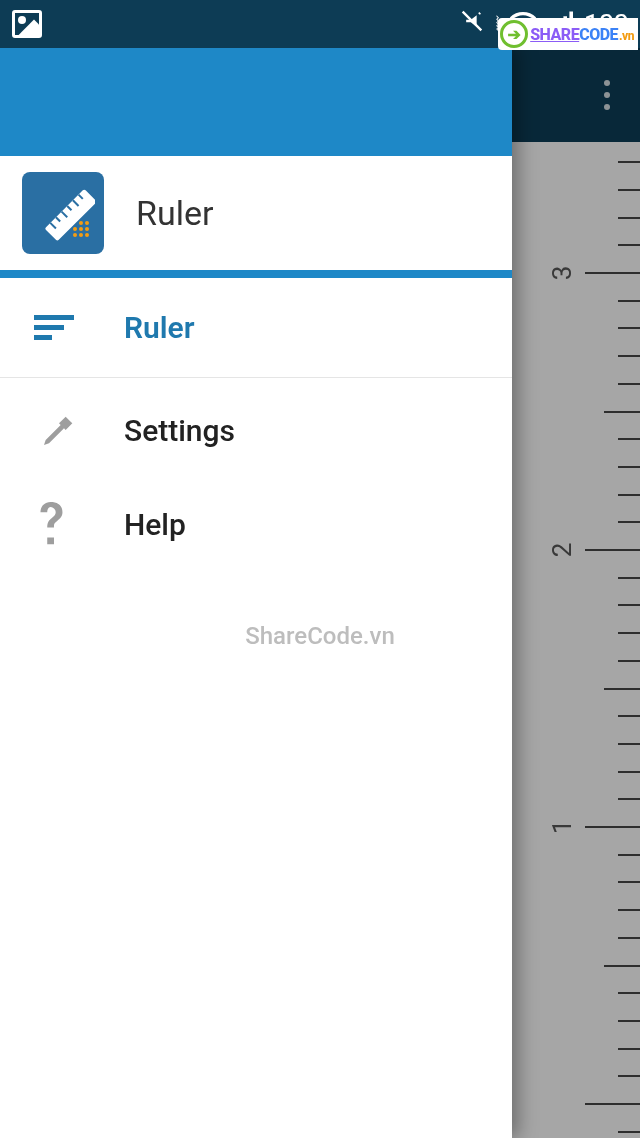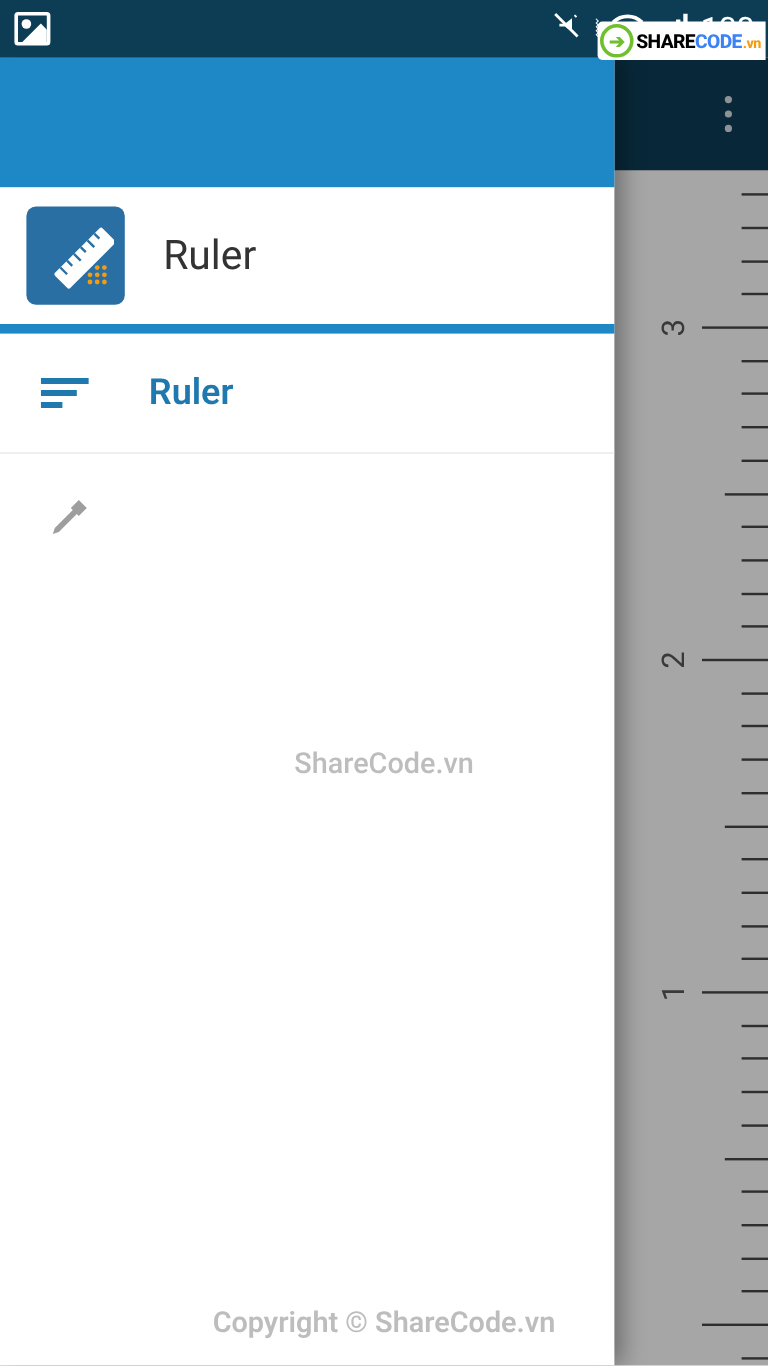"SHARE" .sc-share { color: #000000 -> #8b5cf6; text-decoration: none -> underline }
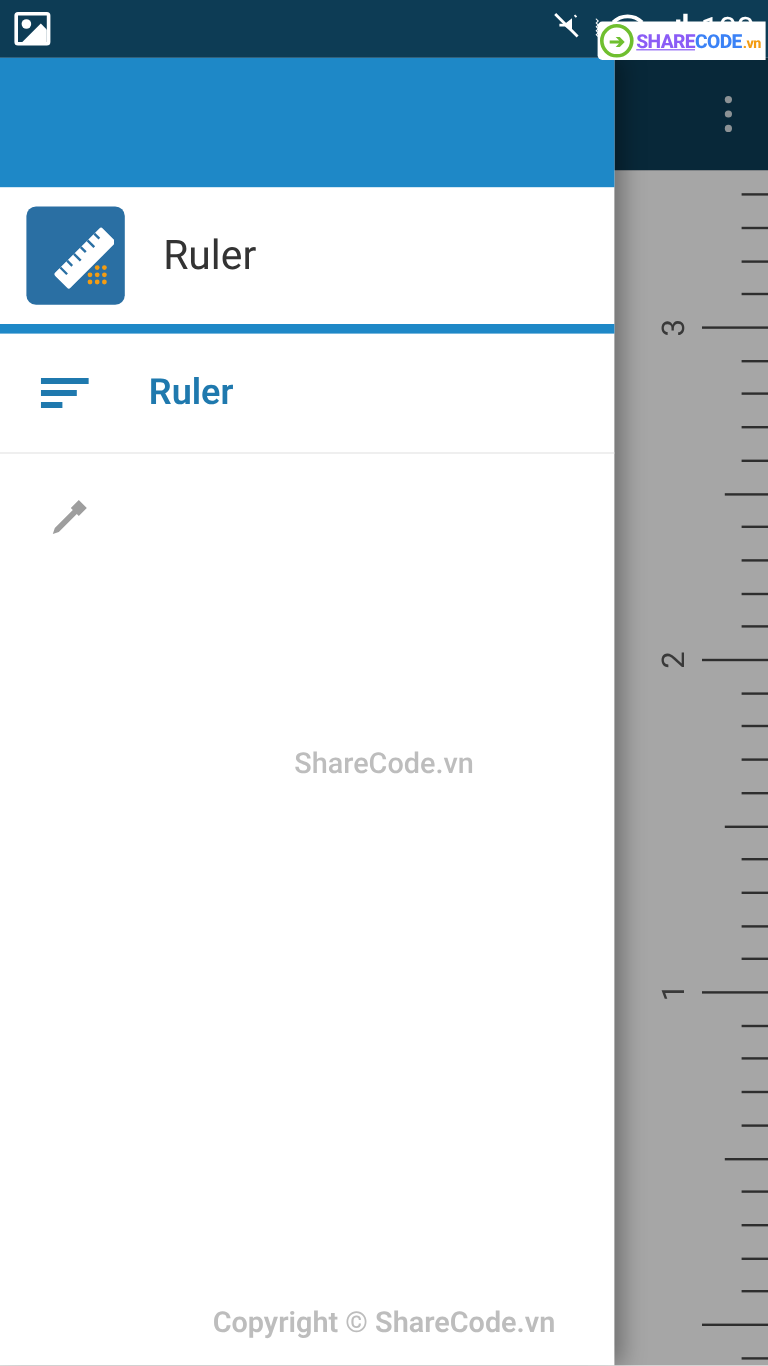"Settings" span.label { html: none -> <span>Settings</span> }
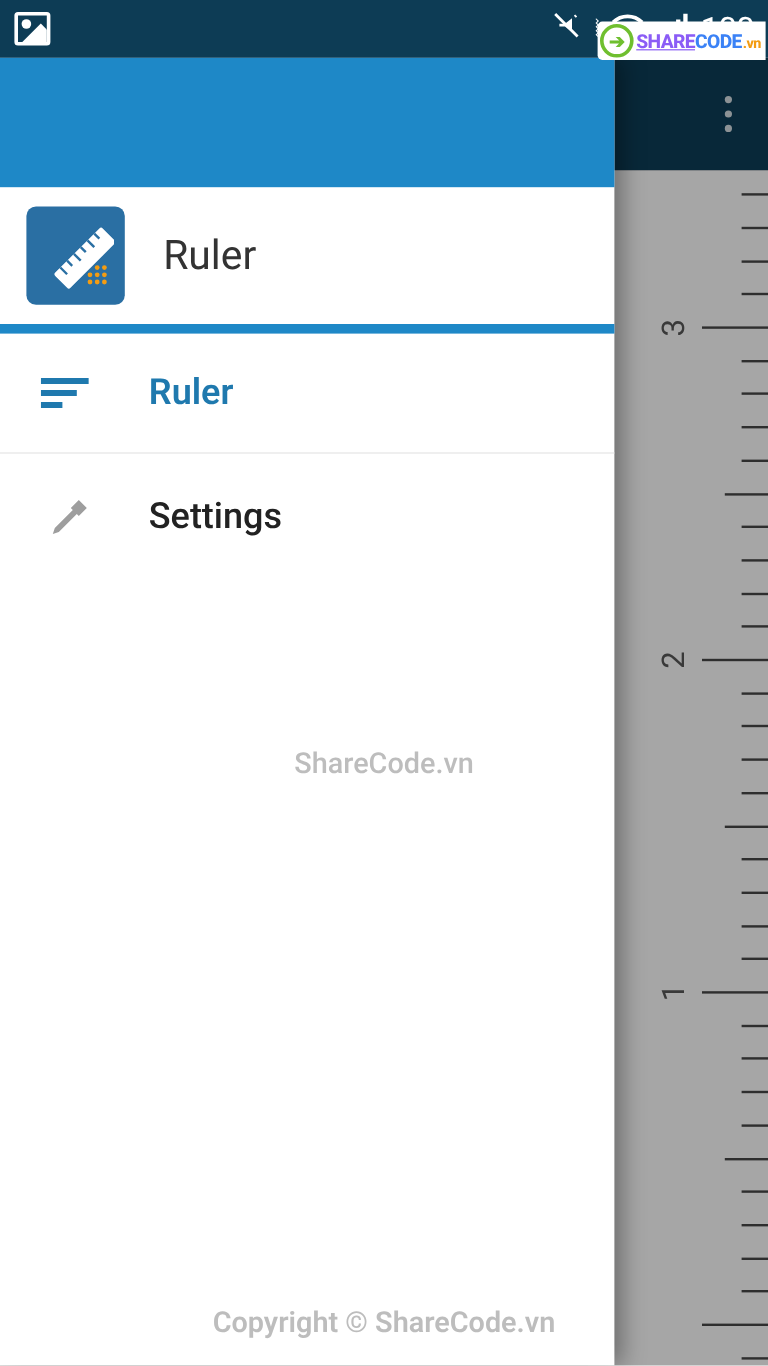"Help" div.menu-item { html: none -> <div> <span> <svg> <path></path> </svg> </span> <span>Help</span> </div> }
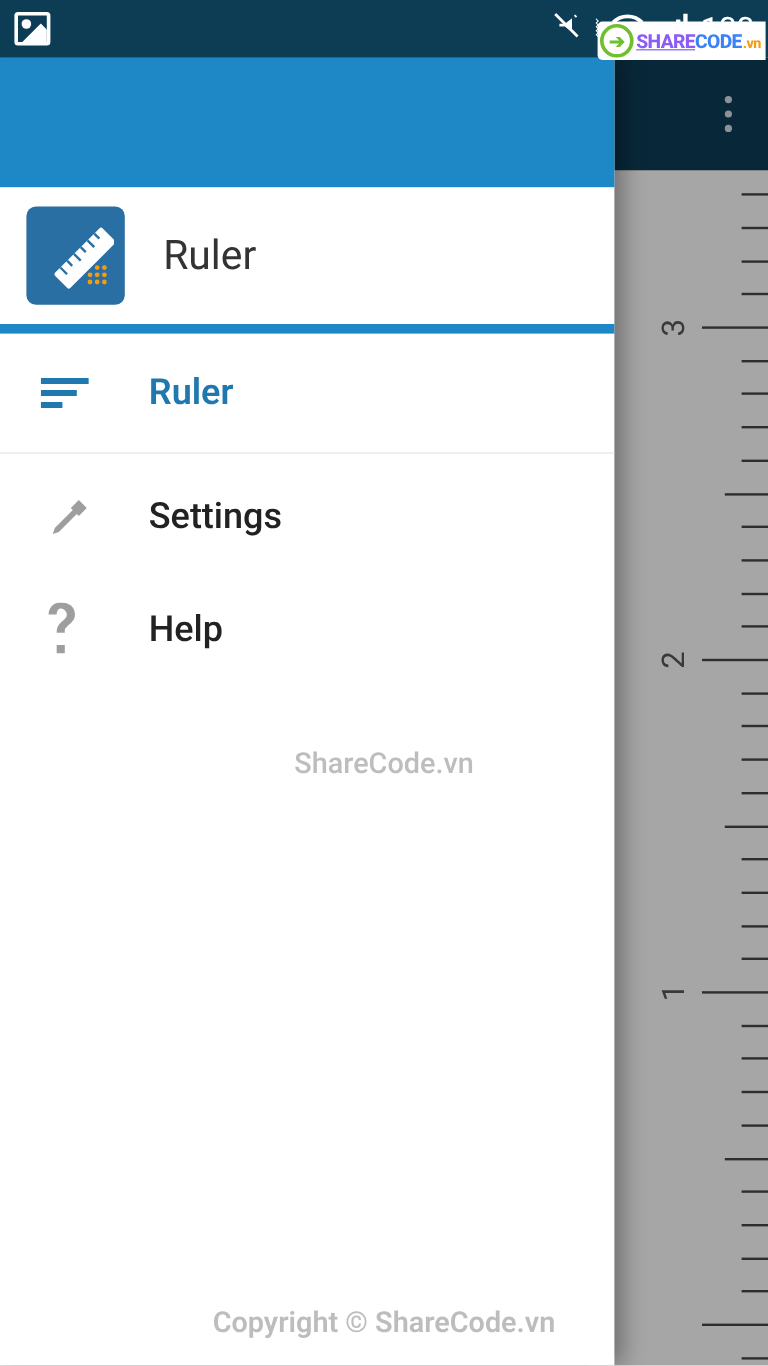"Copyright © ShareCode.vn" div.wm-bottom { html: <div>Copyright © ShareCode.vn</div> -> none }
